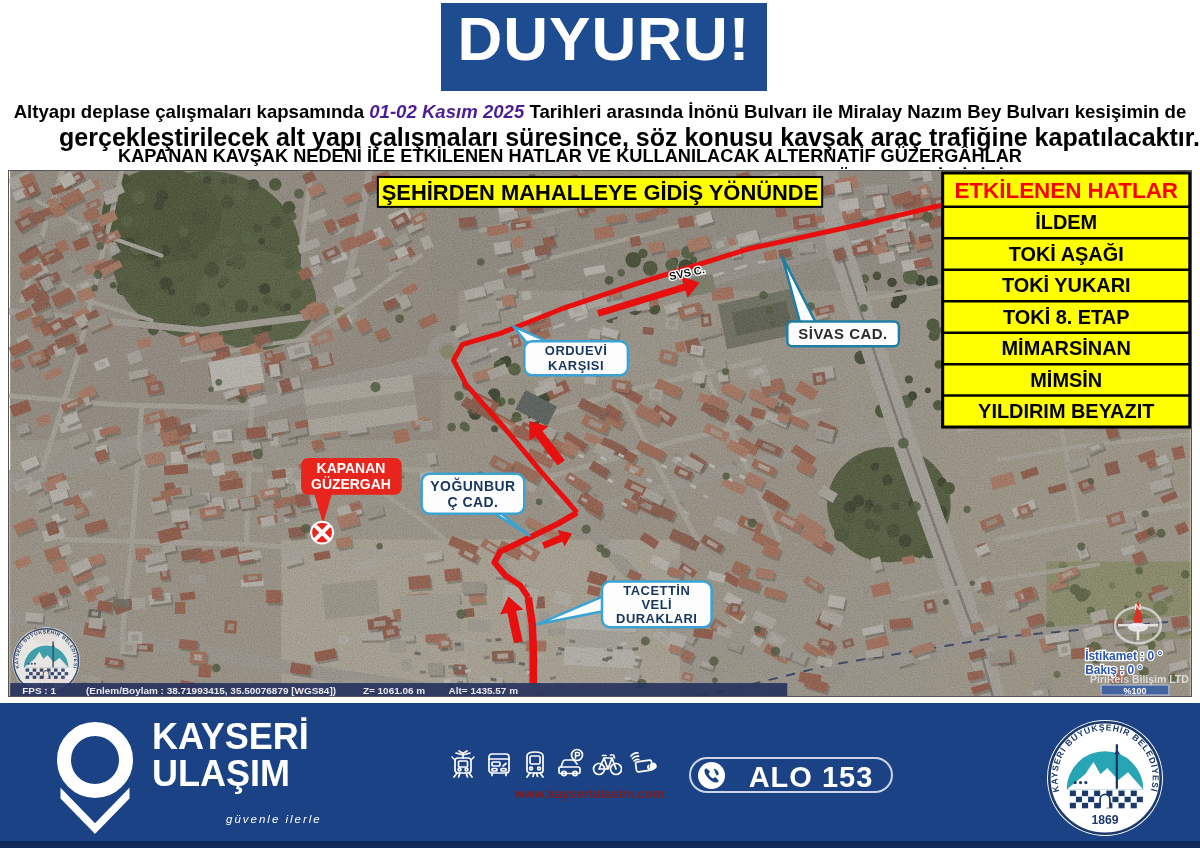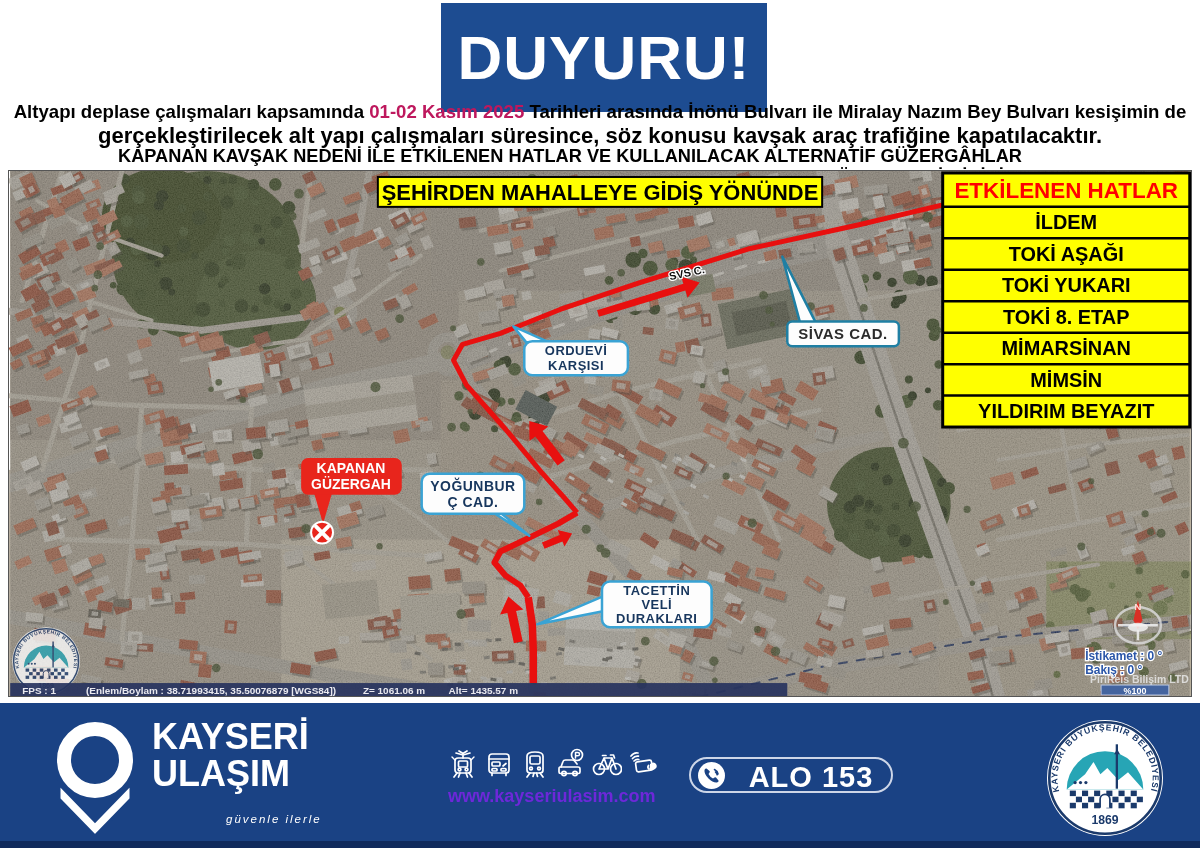"DUYURU!" div { align-items: center -> flex-start; height: 109px -> 88px }
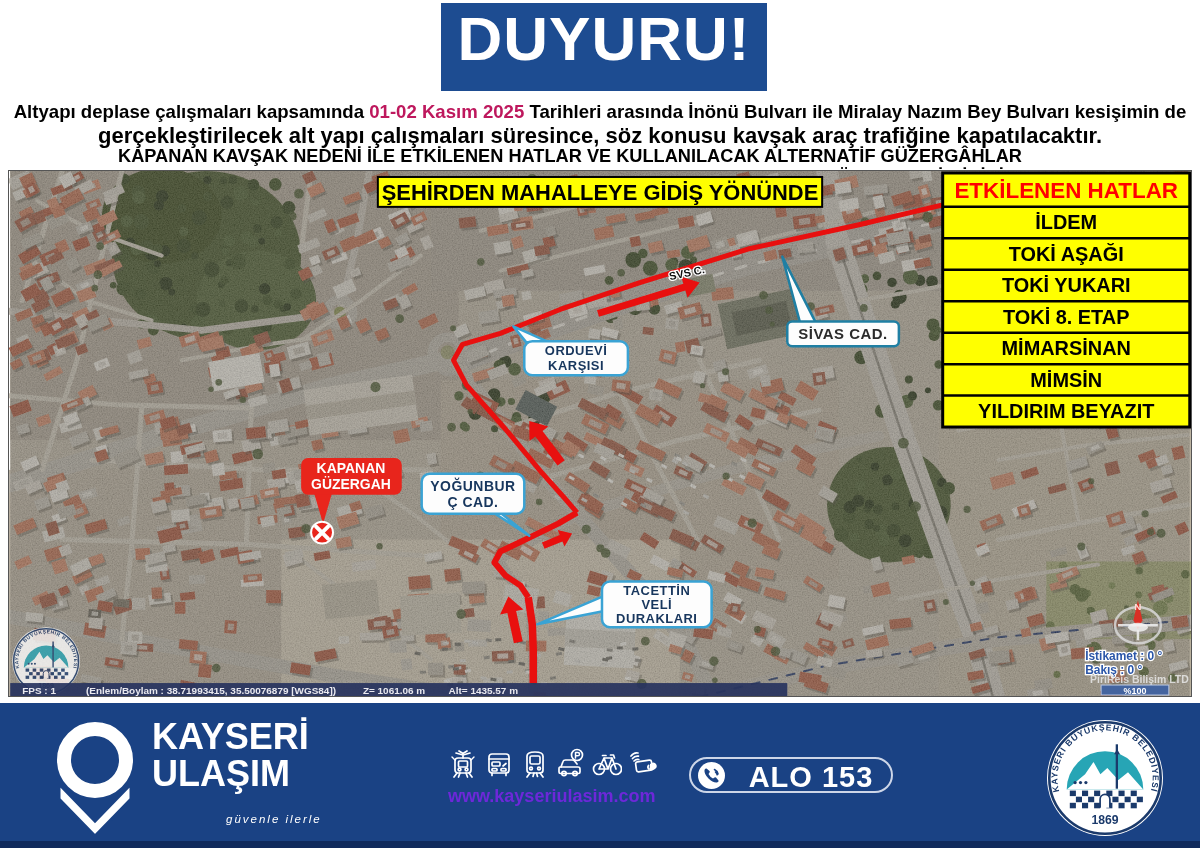"01-02 Kasım 2025" span { color: #be185d -> #4c1d95; font-style: none -> italic }
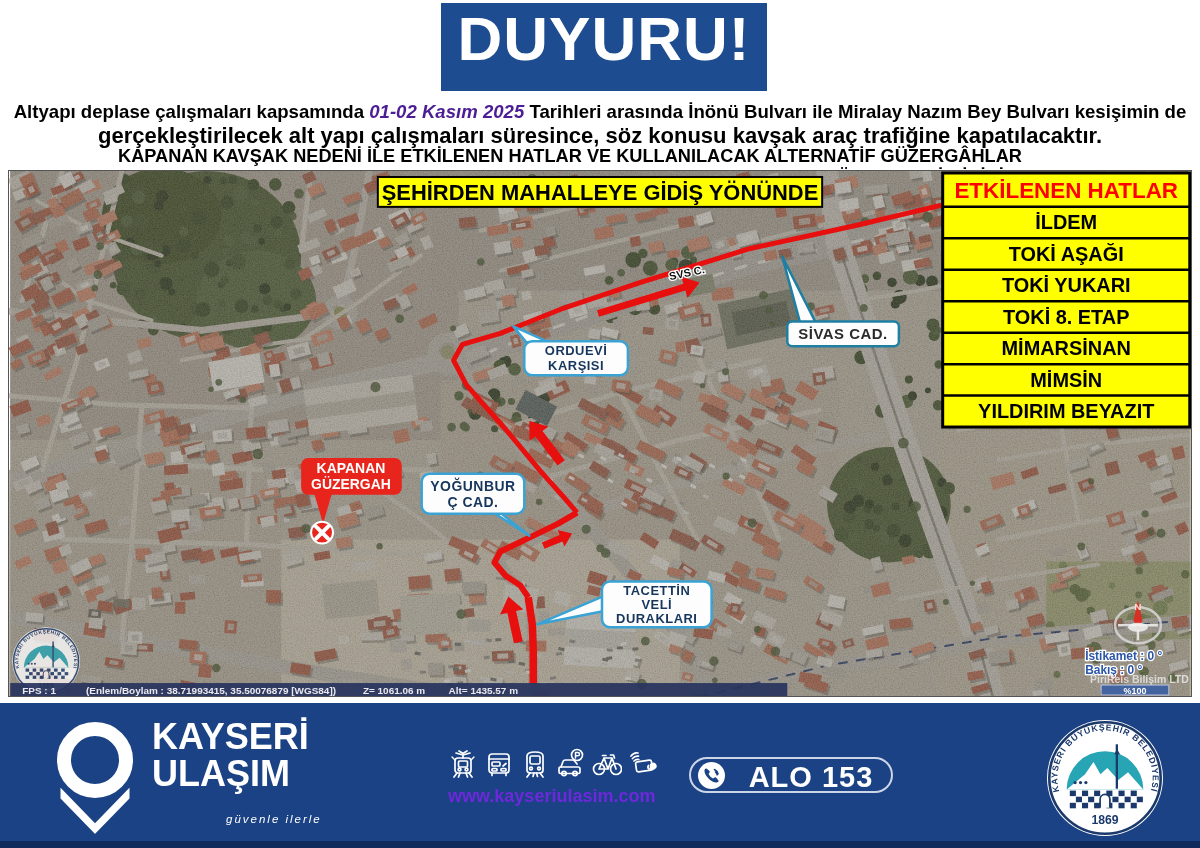"gerçekleştirilecek alt yapı çalışmaları" div { font-size: 22px -> 25px; text-align: center -> right }
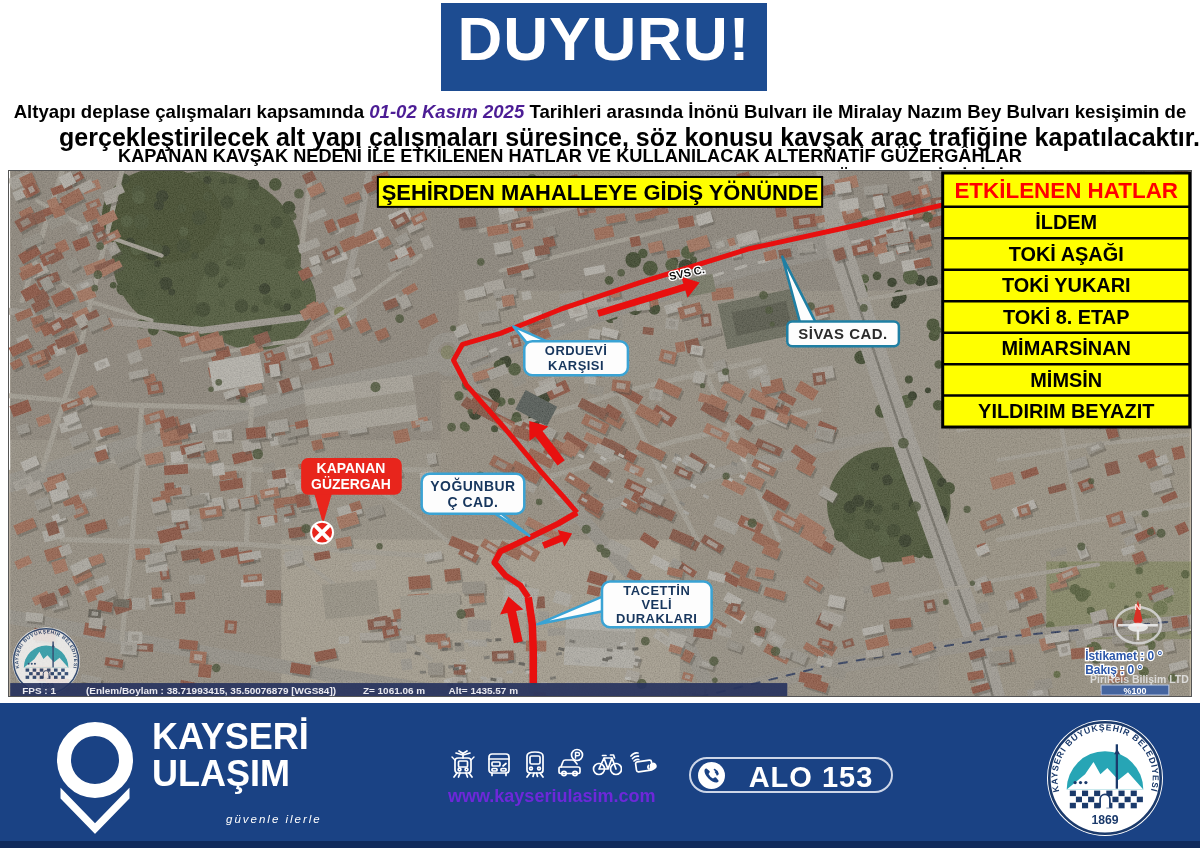"www.kayseriulasim.com" div { color: #6d28d9 -> #7f1d1d; font-size: 18px -> 13px; text-align: left -> right }
